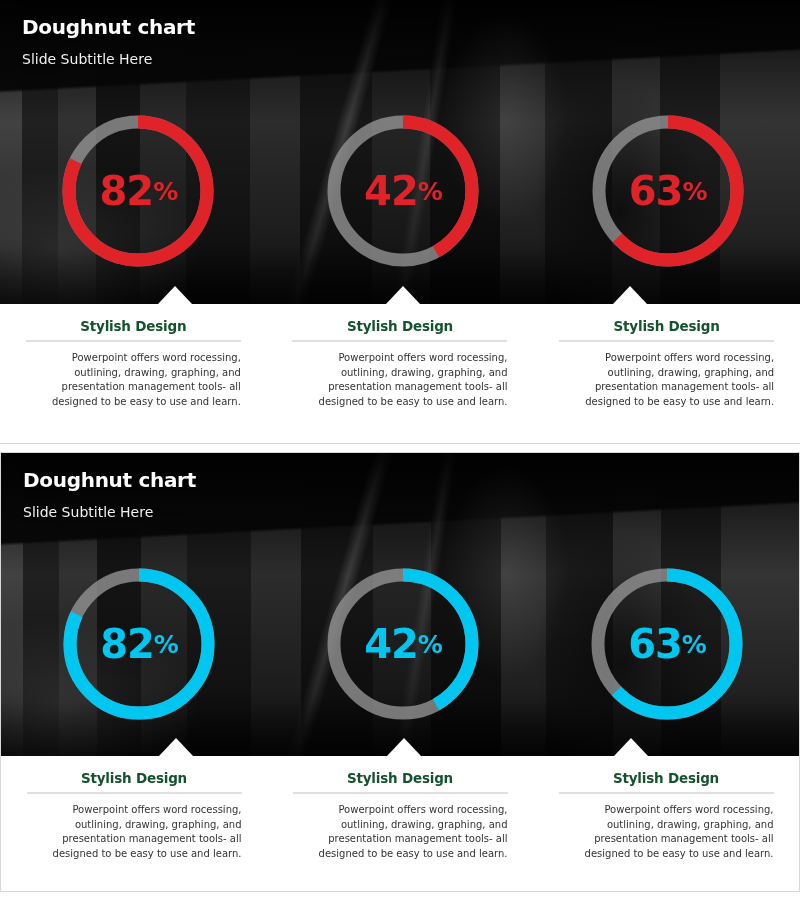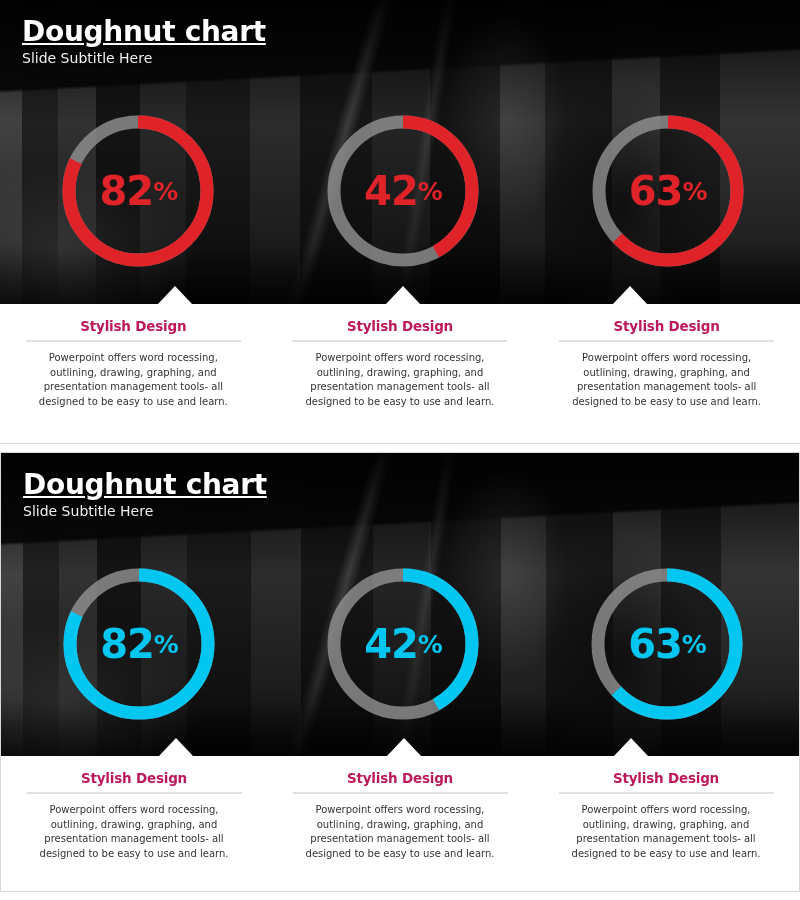"Doughnut chart" .slide-title { font-size: 28px -> 20px; text-decoration: underline -> none }
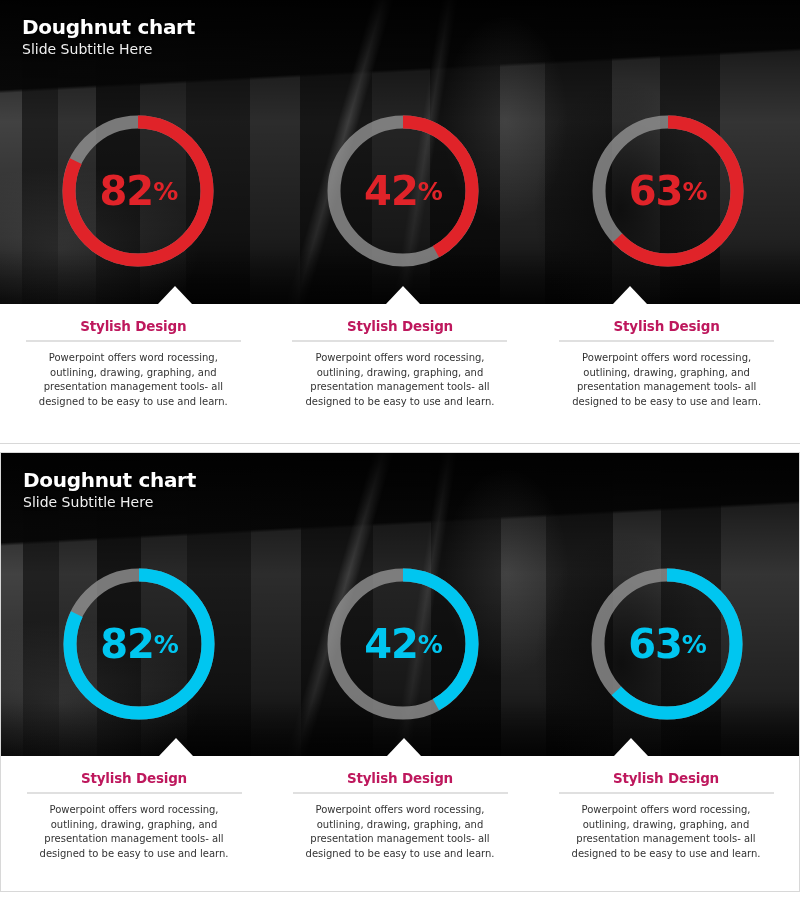"Slide Subtitle Here" .slide-subtitle { margin-top: 2px -> 12px }
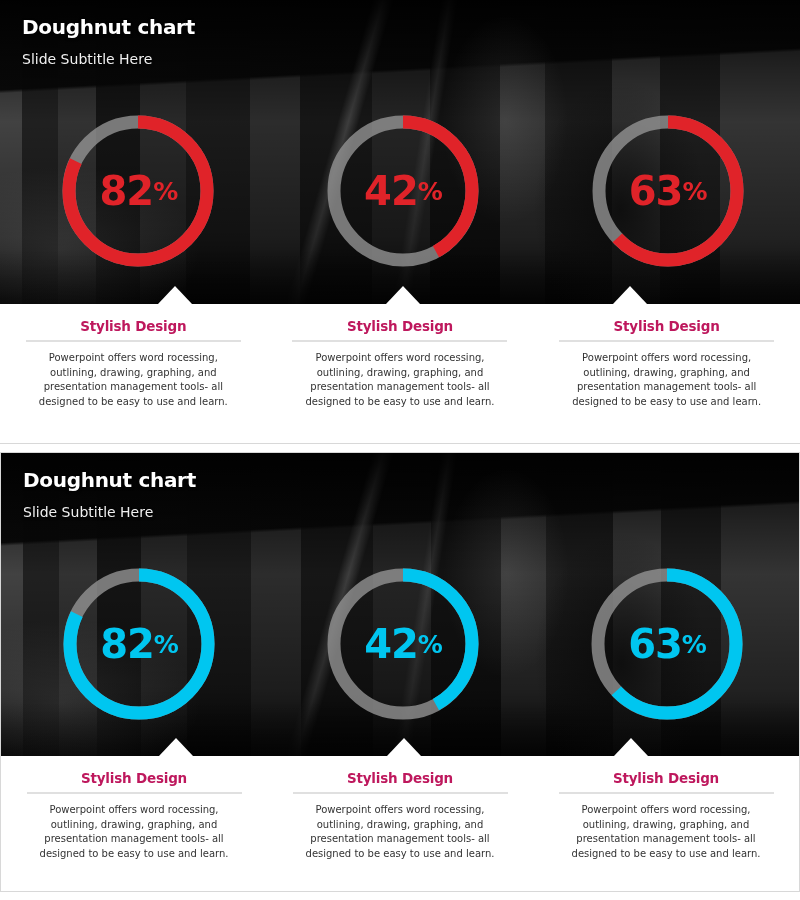"Stylish Design" .caption-title { color: #be185d -> #14532d }
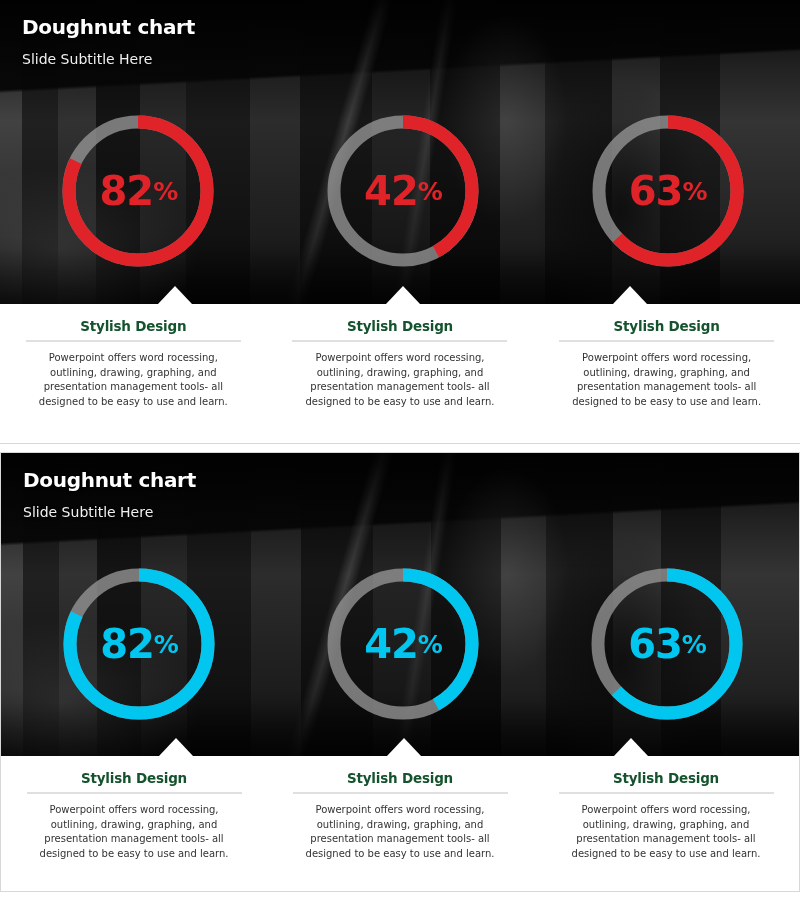"Powerpoint offers word rocessing," .caption-body { text-align: none -> right }
